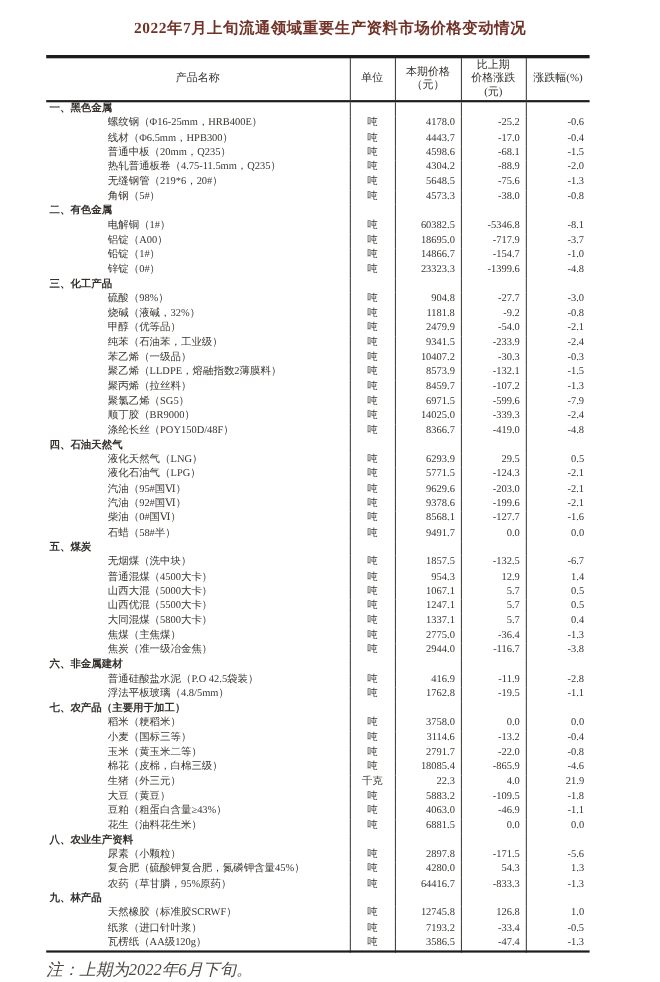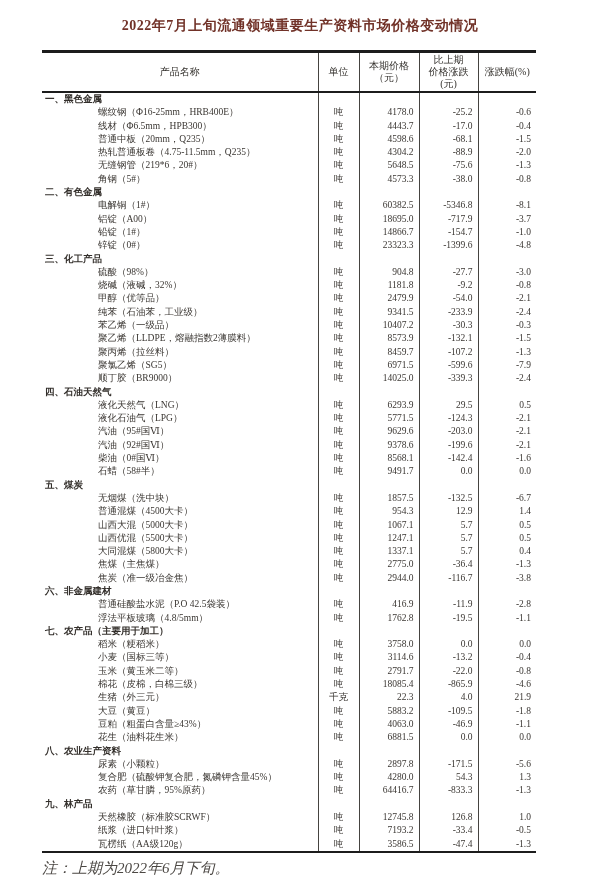"涤纶长丝（POY150D/48F）" tr { html: none -> <tr> <td>涤纶长丝（POY150D/48F）</td> <td>吨</td> <td>8366.7</td> <td>-419.0</td> <td>-4.8</td> </tr> }
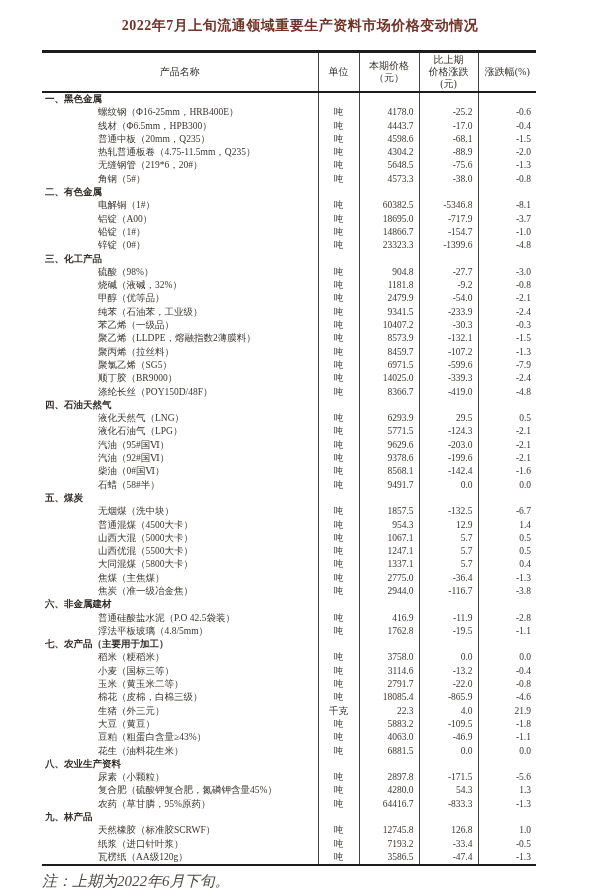"-142.4" td.c-num { text: -142.4 -> -127.7 }
